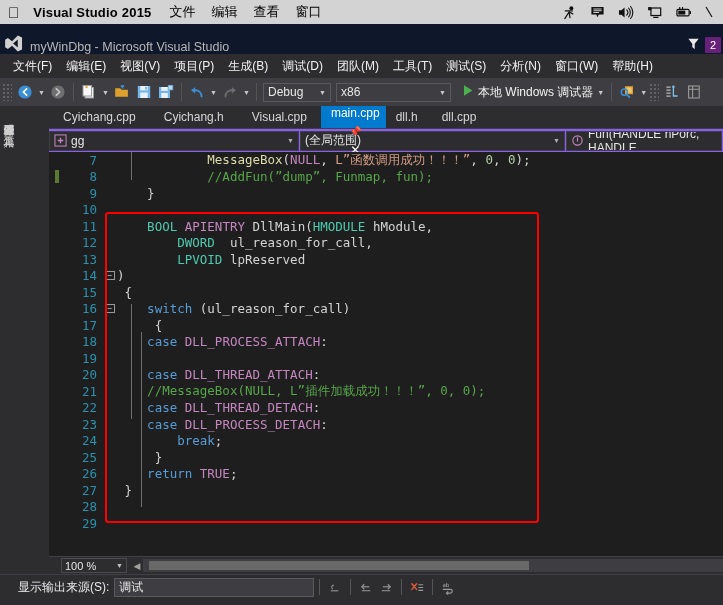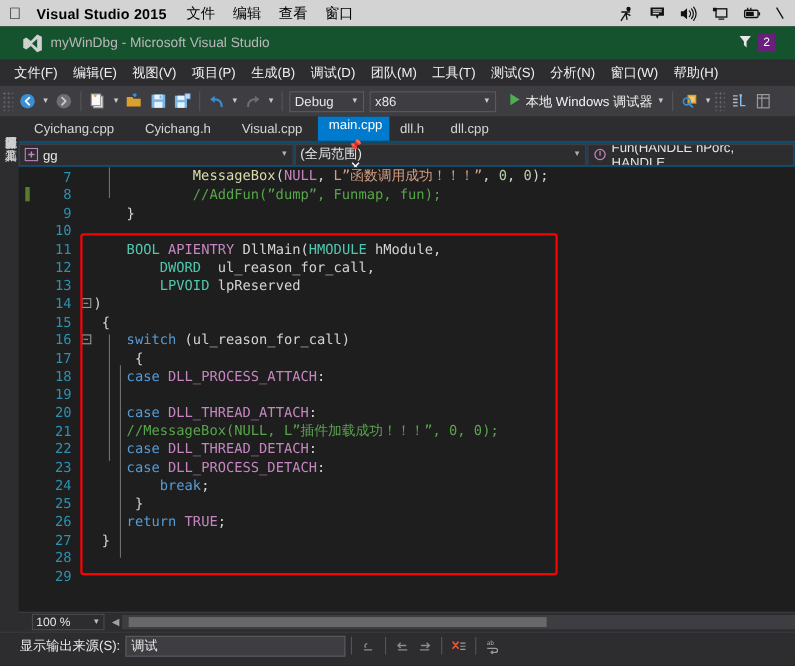"myWinDbg - Microsoft Visual Studio" .titlebar { align-items: center -> flex-end; background: #14532d -> #0f172a; padding: 0 18px -> 0 2px }
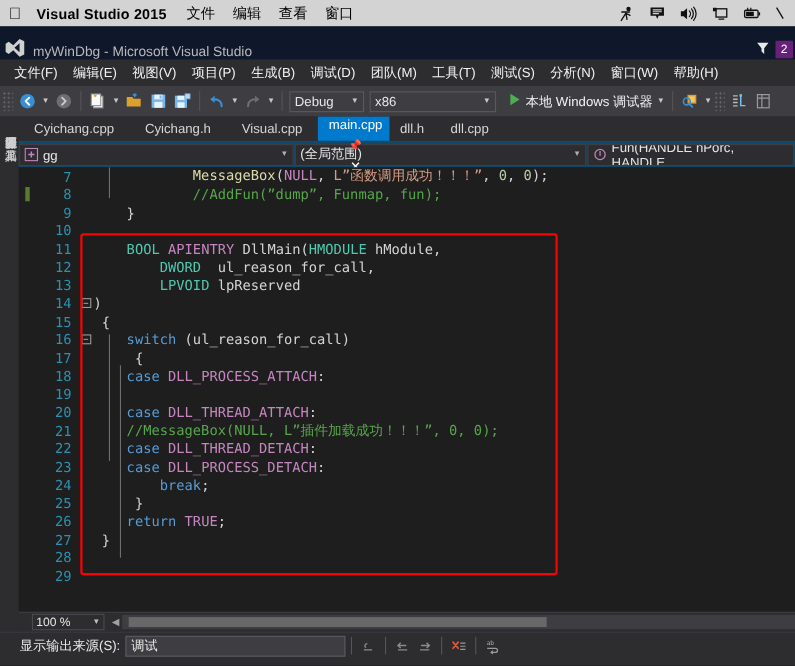"Cyichang.cpp" .body { gap: none -> 32px }
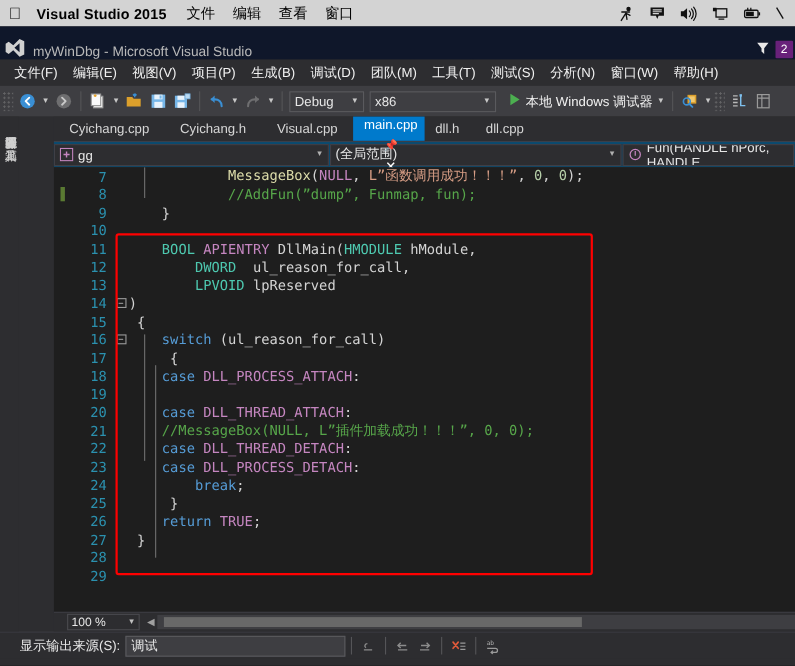"gg" .navbar { background: #0c4a6e -> #8b5cf6 }
